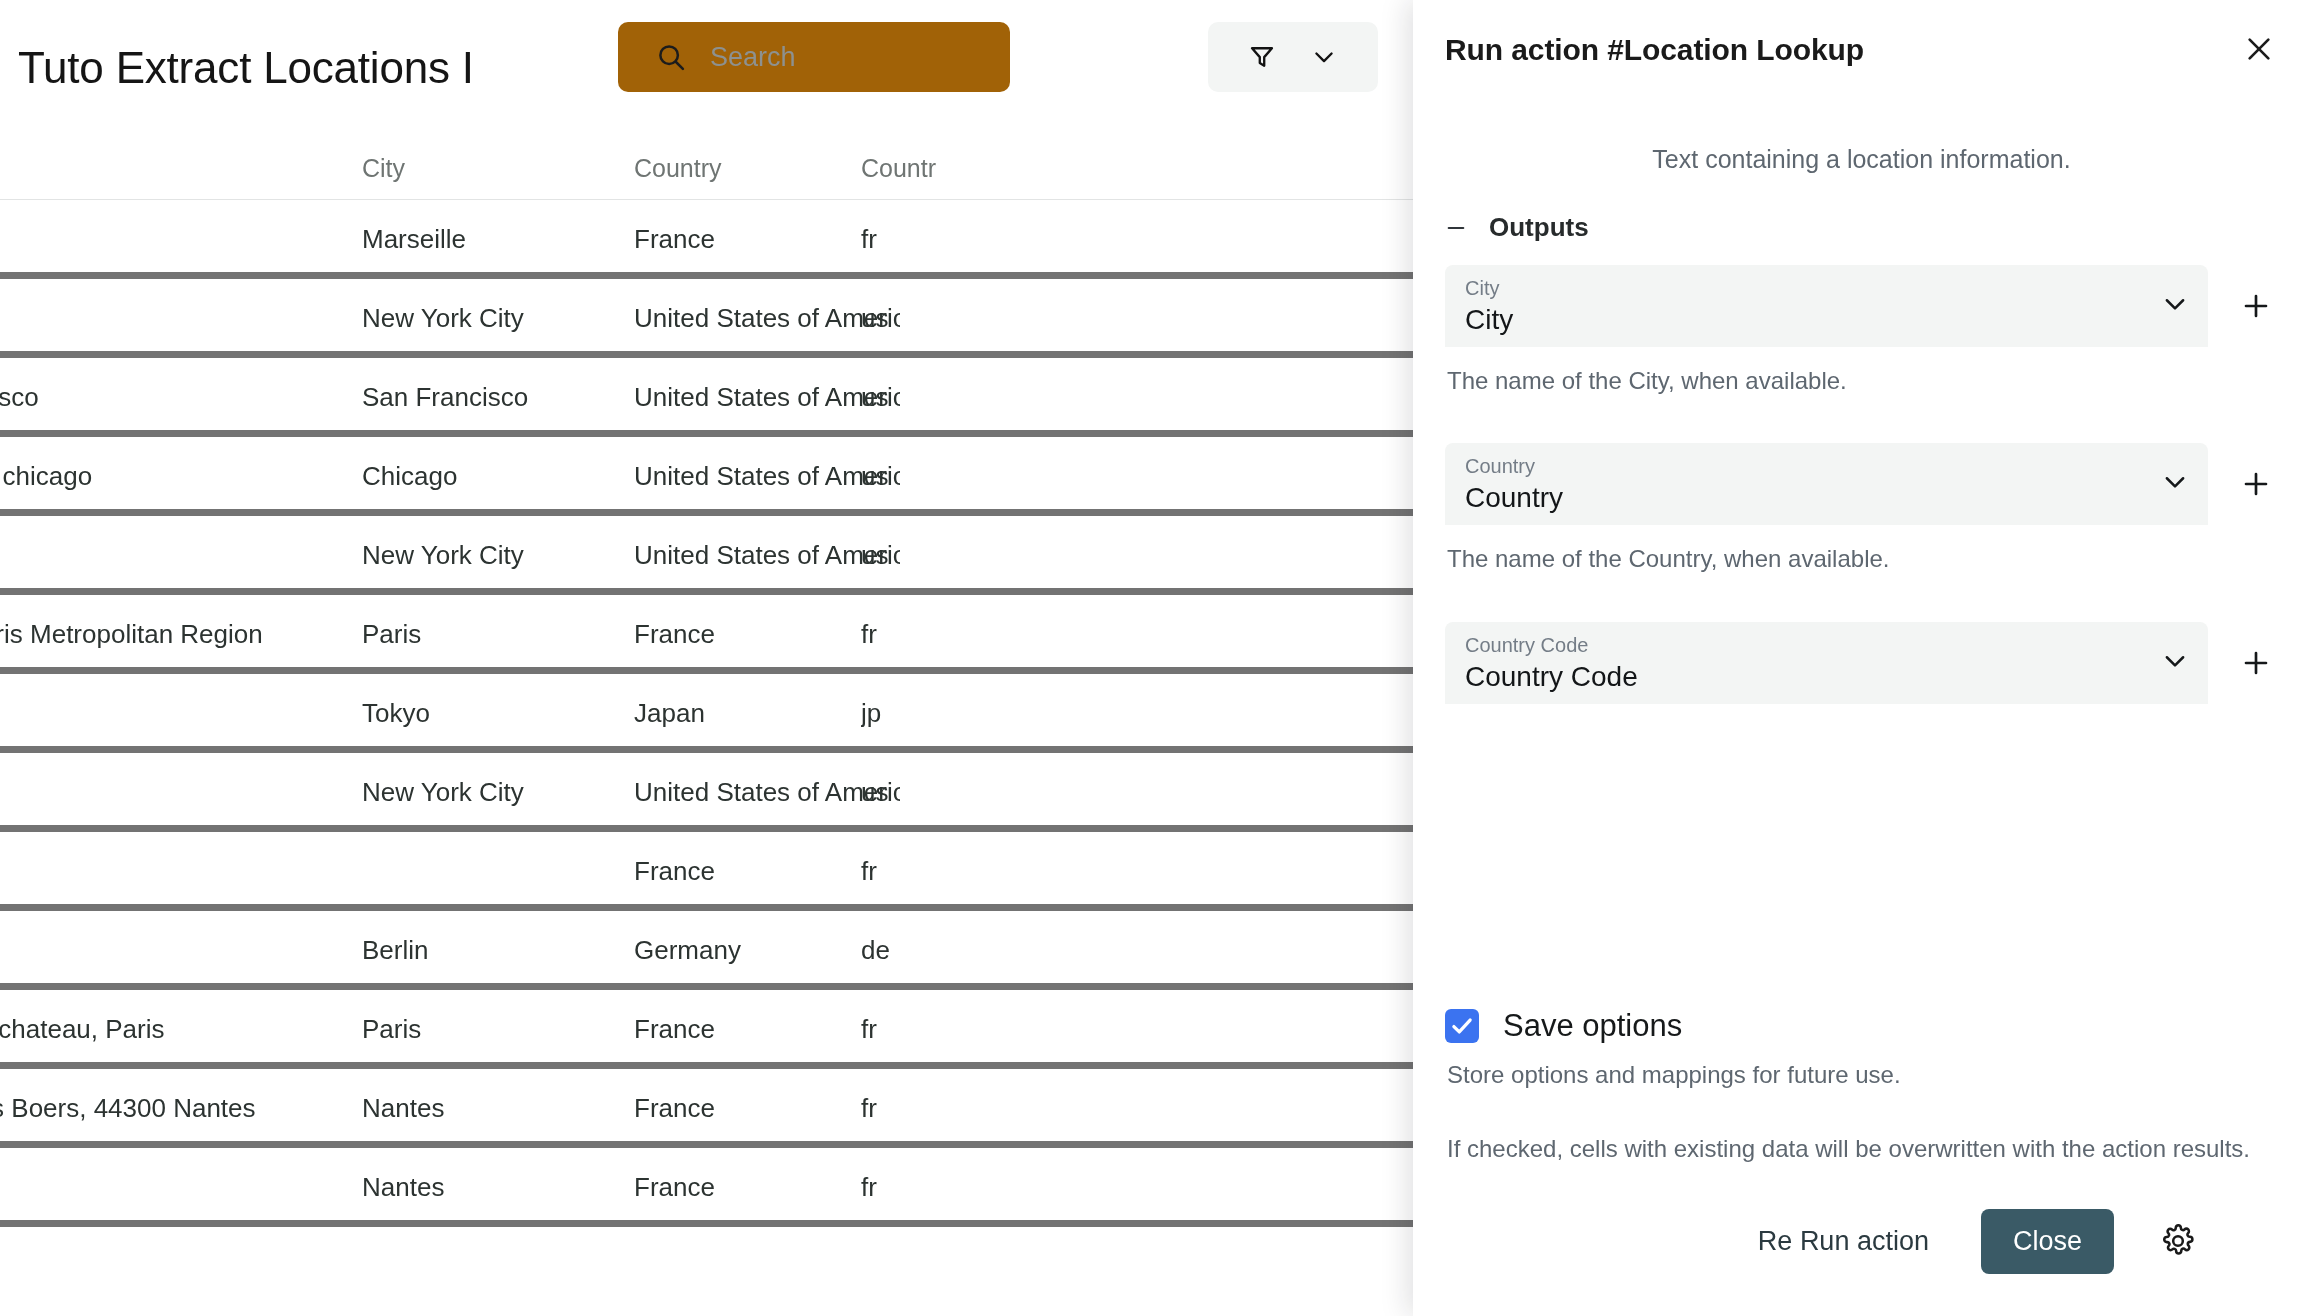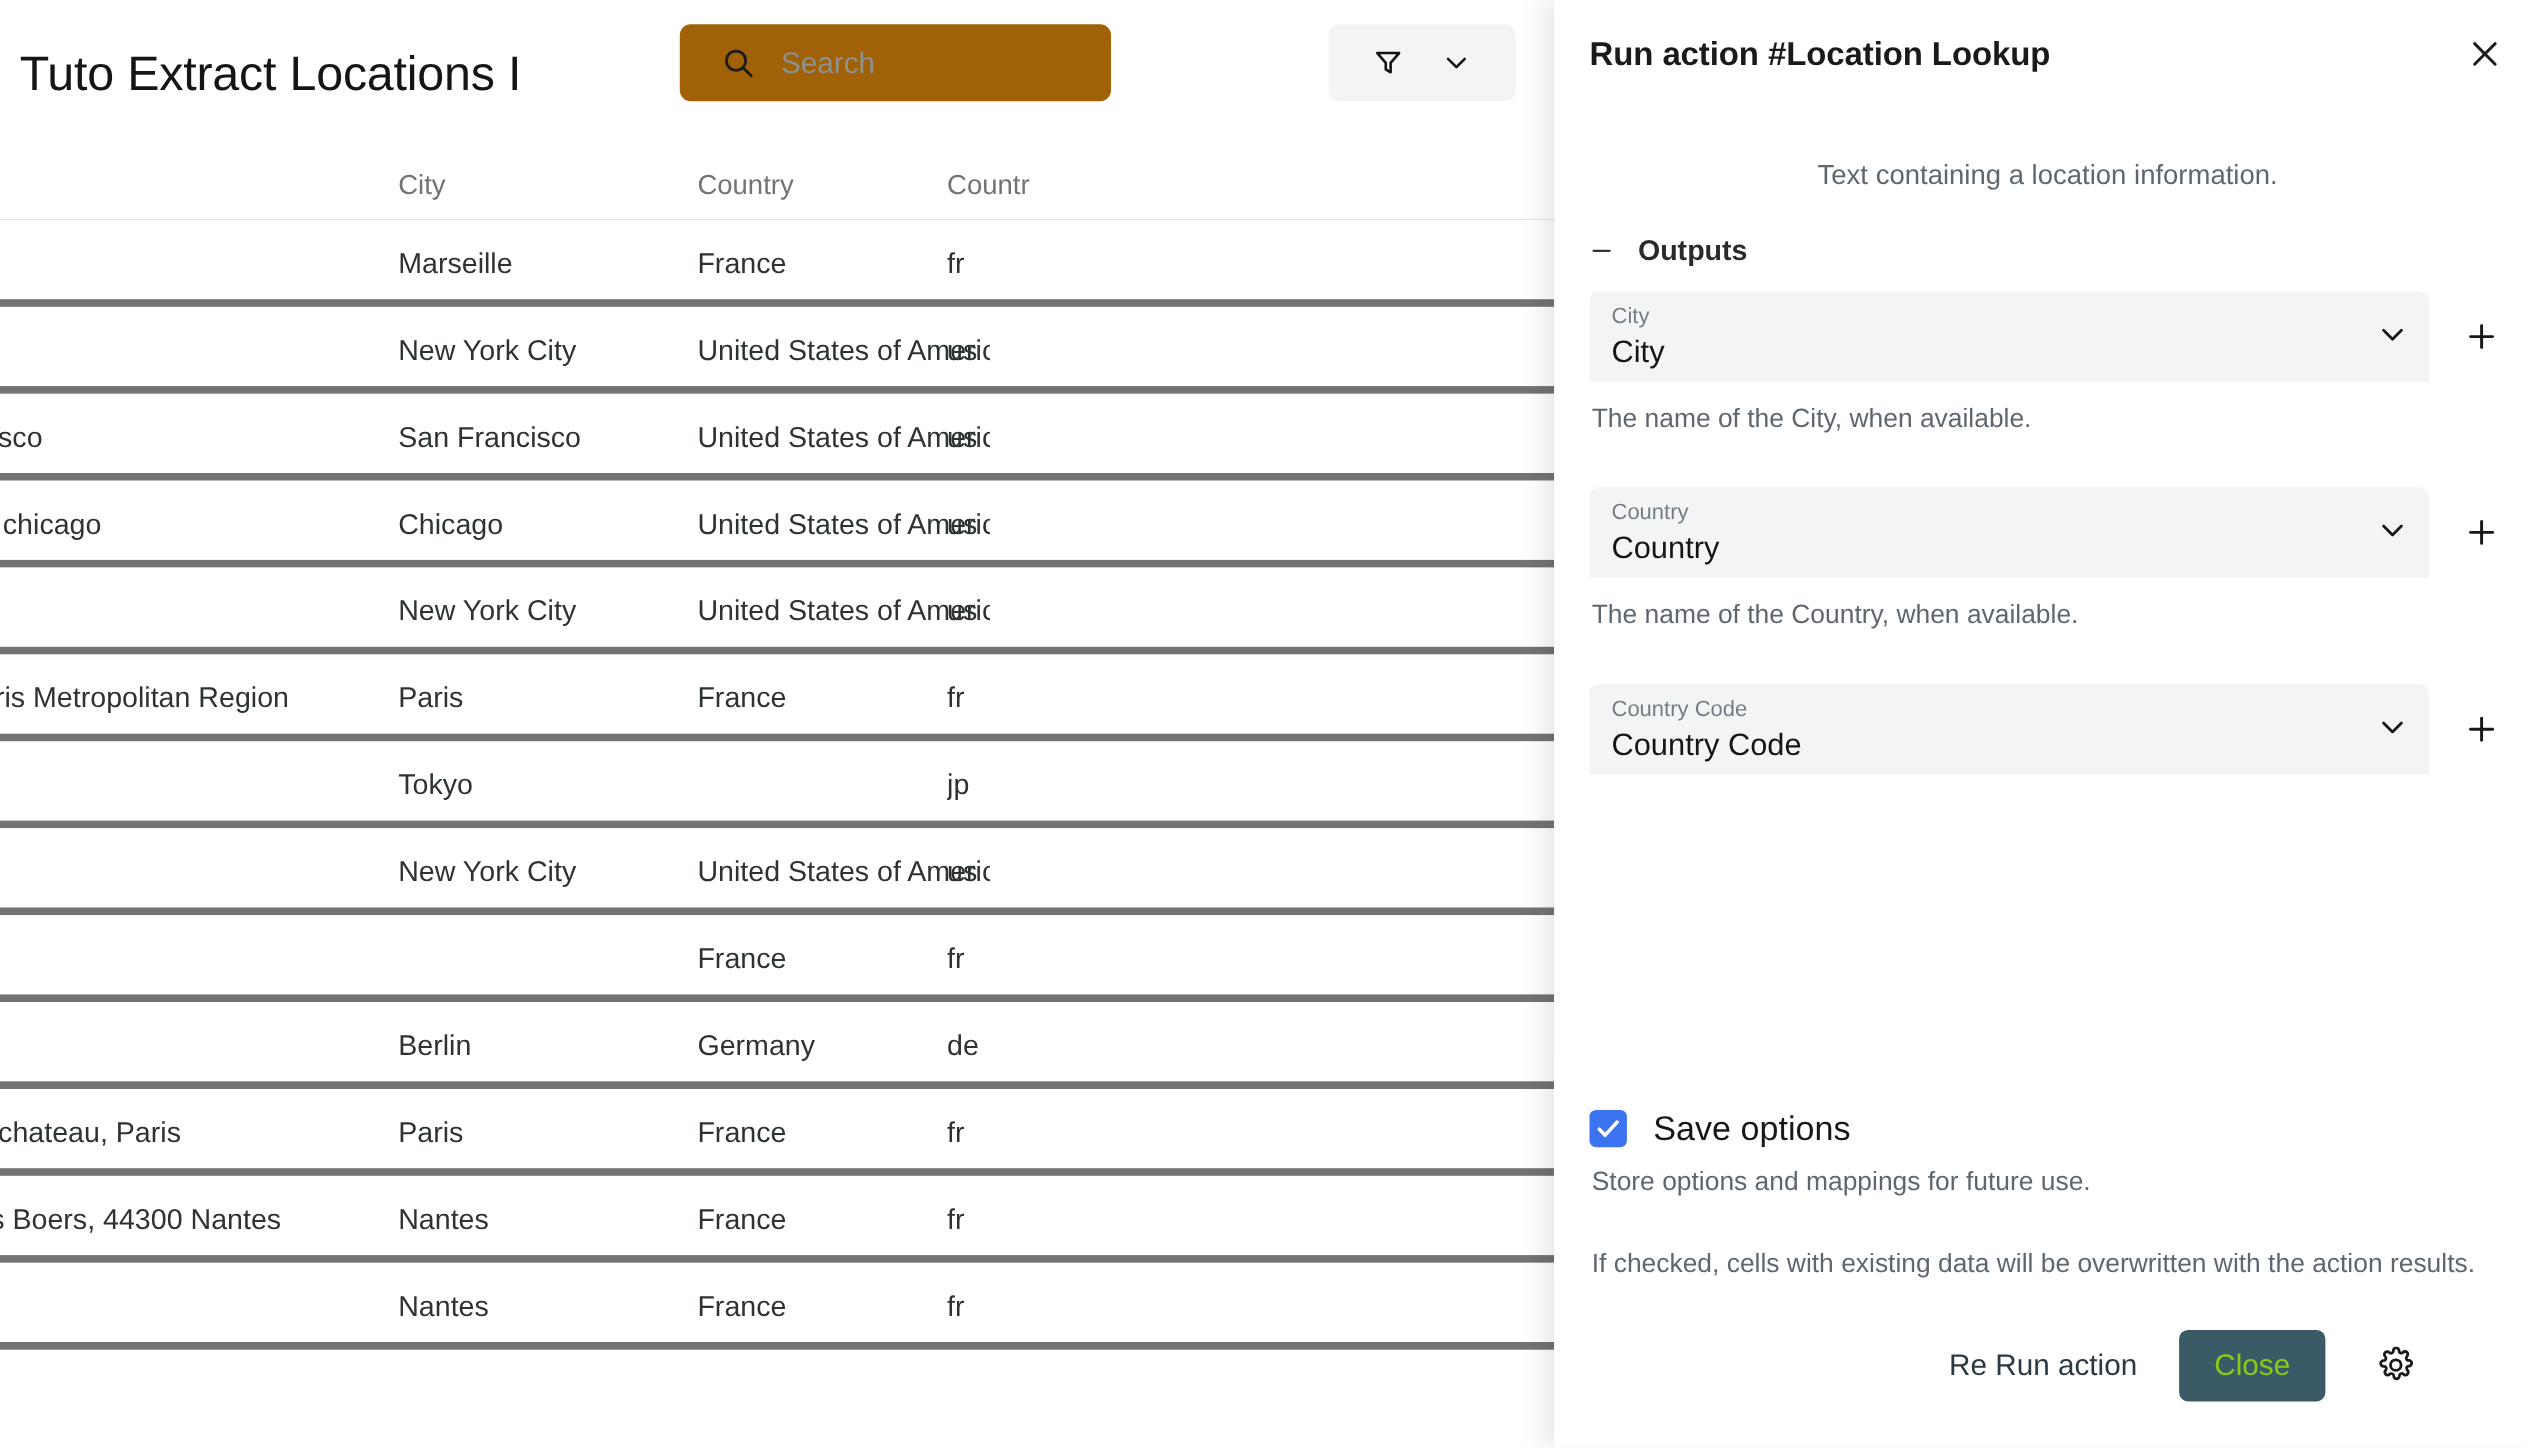"Japan" div.cell { html: none -> <div>Japan</div> }
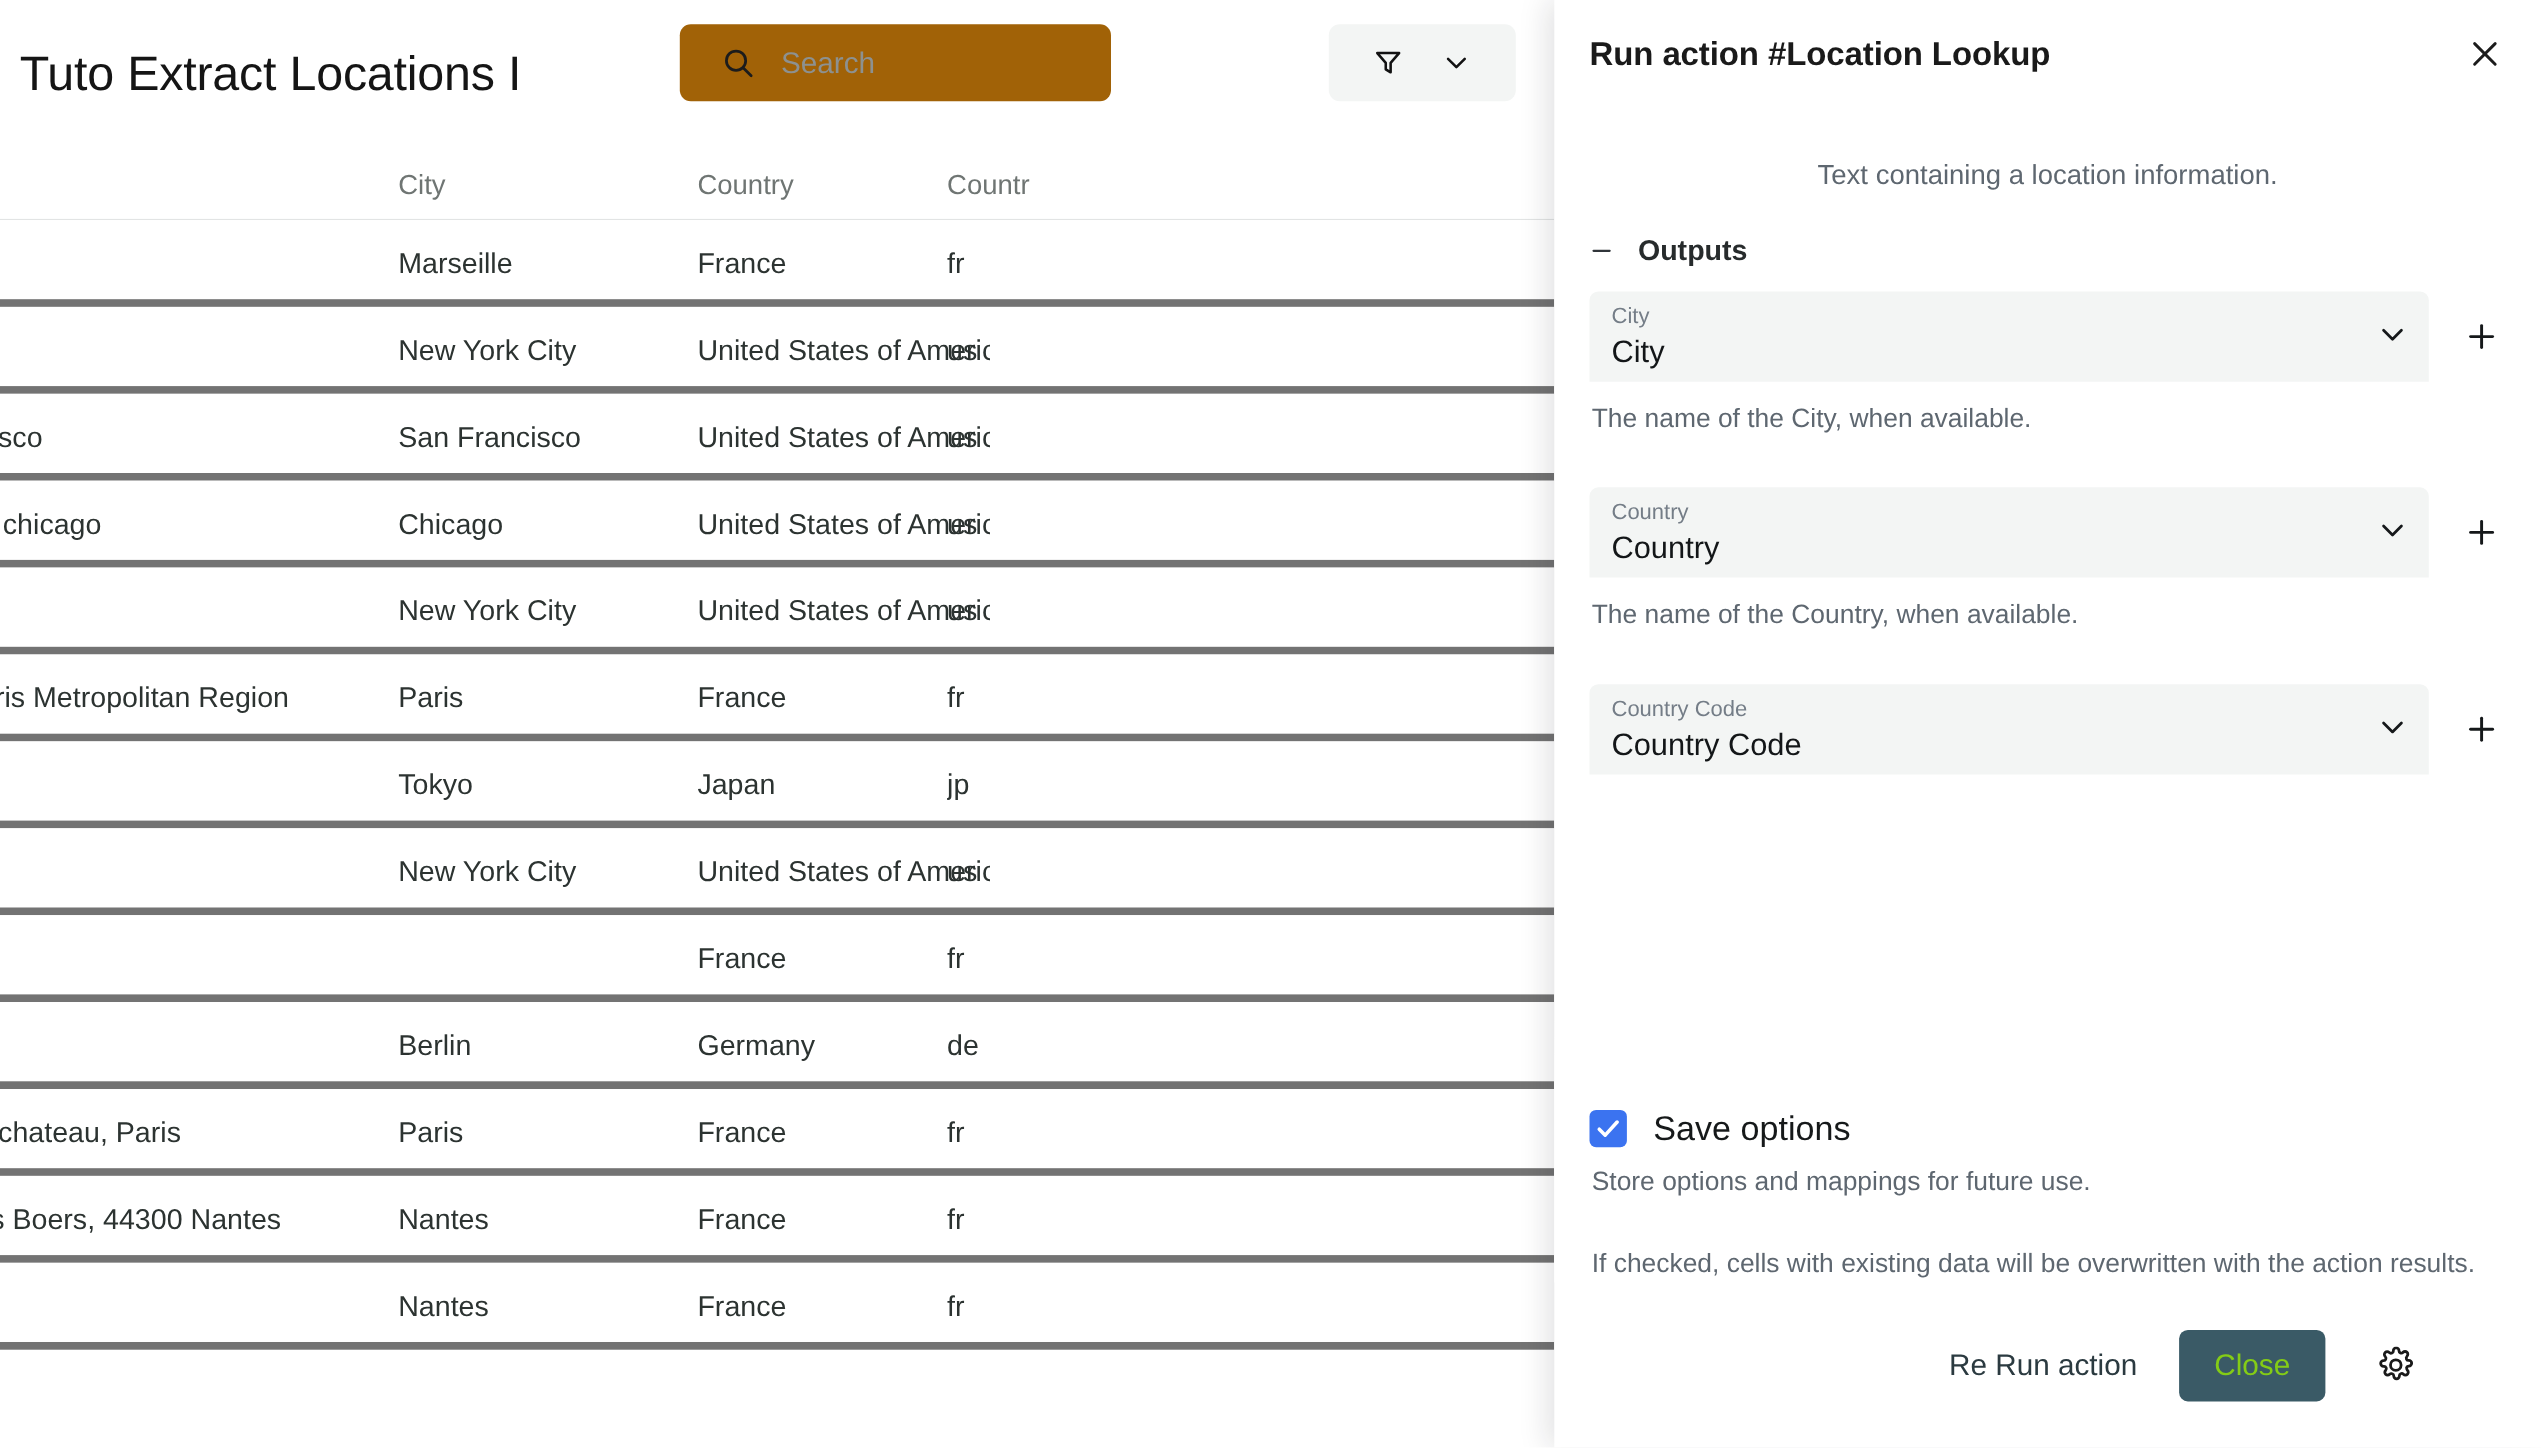"Close" .btn-primary { color: #84cc16 -> #ffffff; margin-left: 4px -> 18px }
